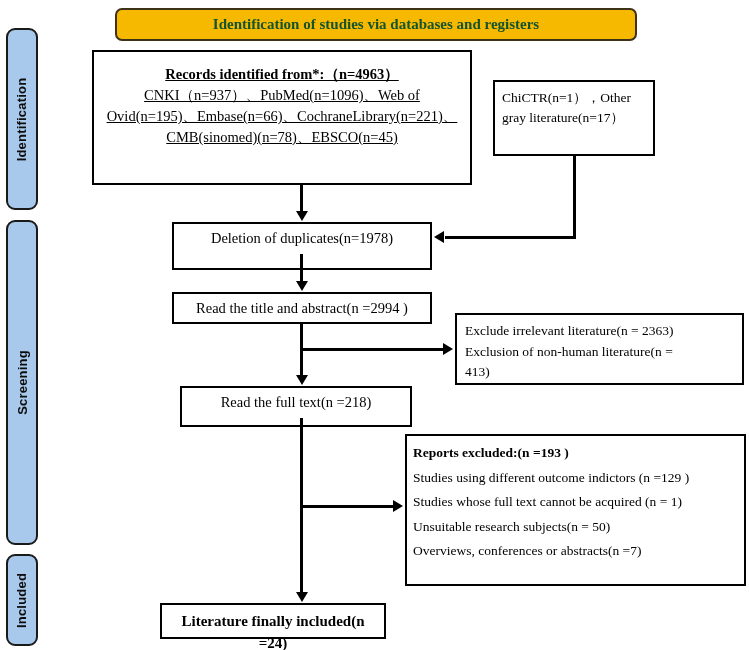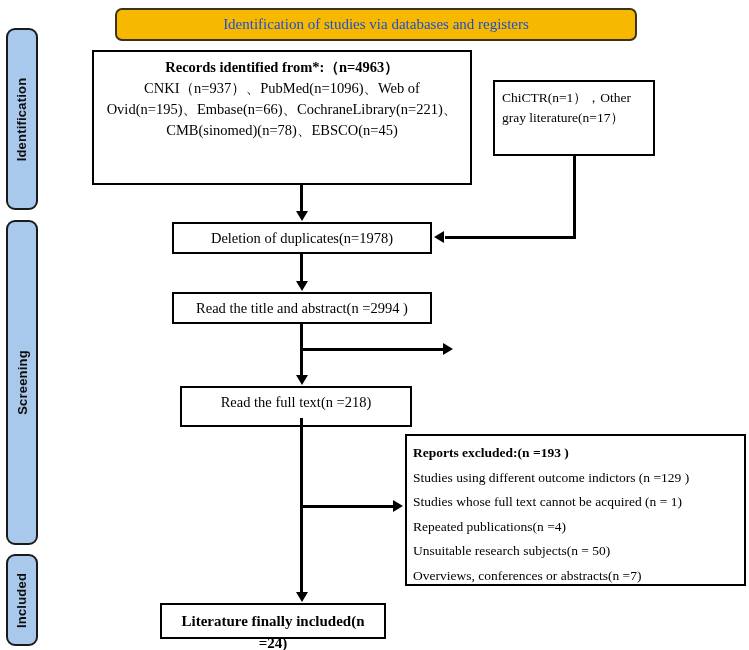"Identification of studies via databases" #header-banner .banner-text { color: #1d4ed8 -> #14532d; font-weight: normal -> bold }
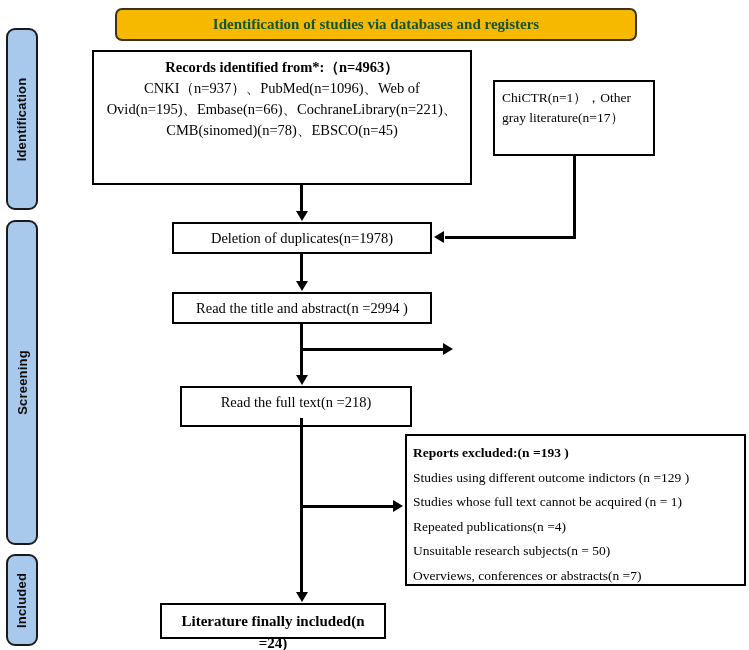"Records identified from*:（n=4963）" #box-identified .box-inner { padding-top: 5px -> 12px; text-decoration: none -> underline }
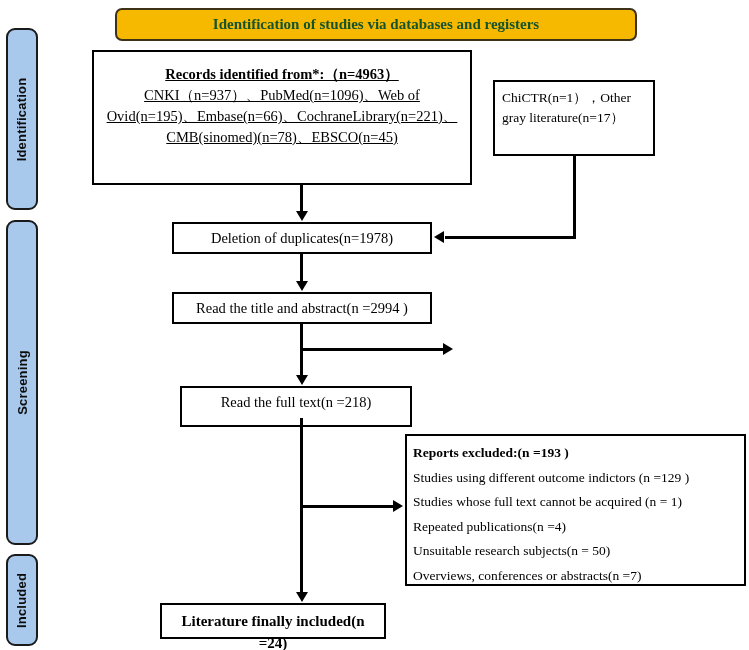"Deletion of duplicates(n=1978)" #box-duplicates { height: 32px -> 48px }
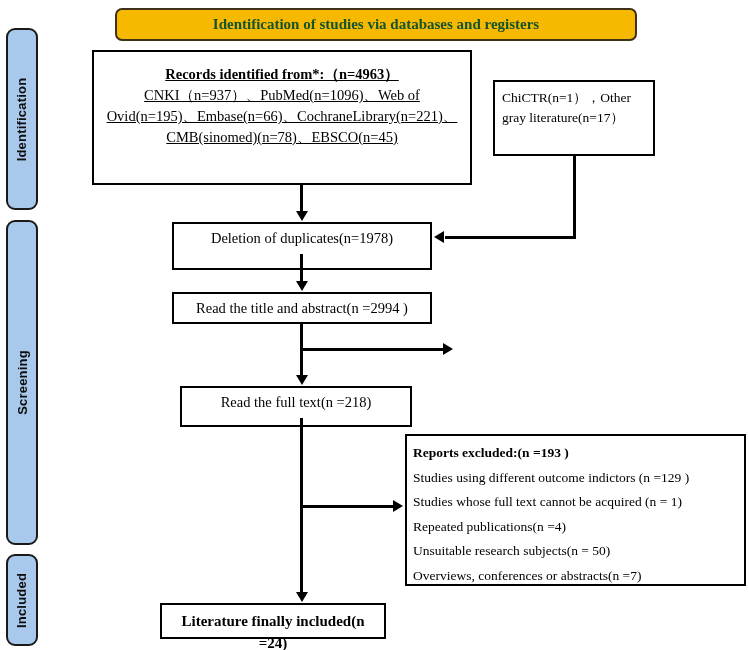"Exclude irrelevant literature(n = 2363)" div.box { html: none -> <div> <div> <span>Exclude irrelevant literature(n = 2363)</span> <span>Exclusion of non-human literature(n =</span> <span>413)</span> </div> </div> }
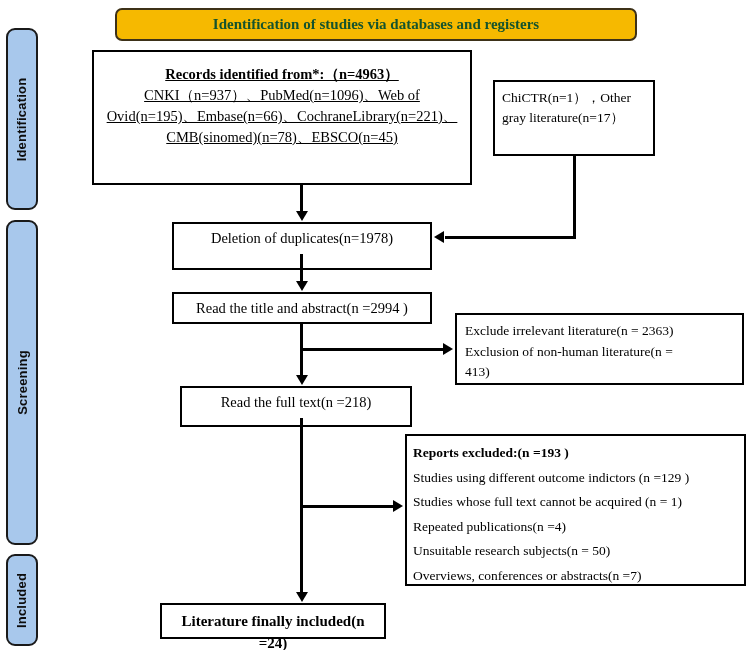"Repeated publications(n =4)" span.box-line { html: <span>Repeated publications(n =4)</span> -> none }
